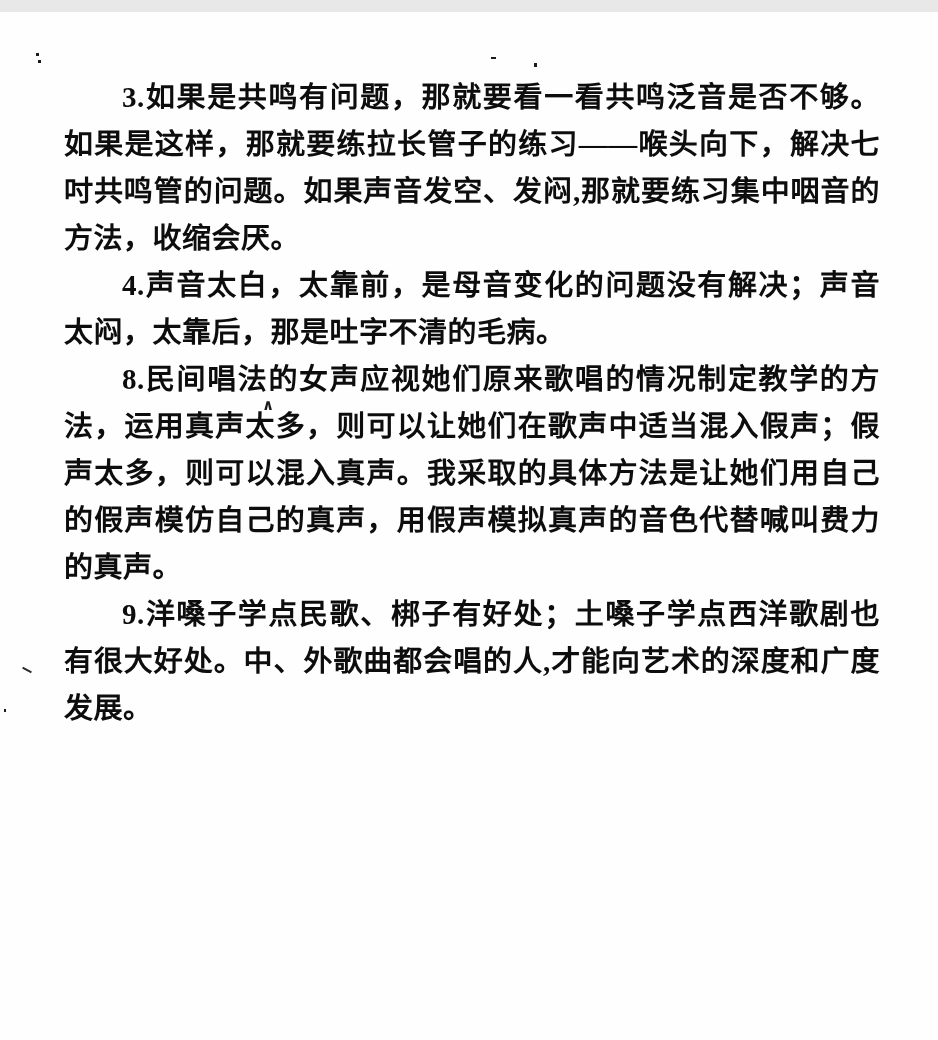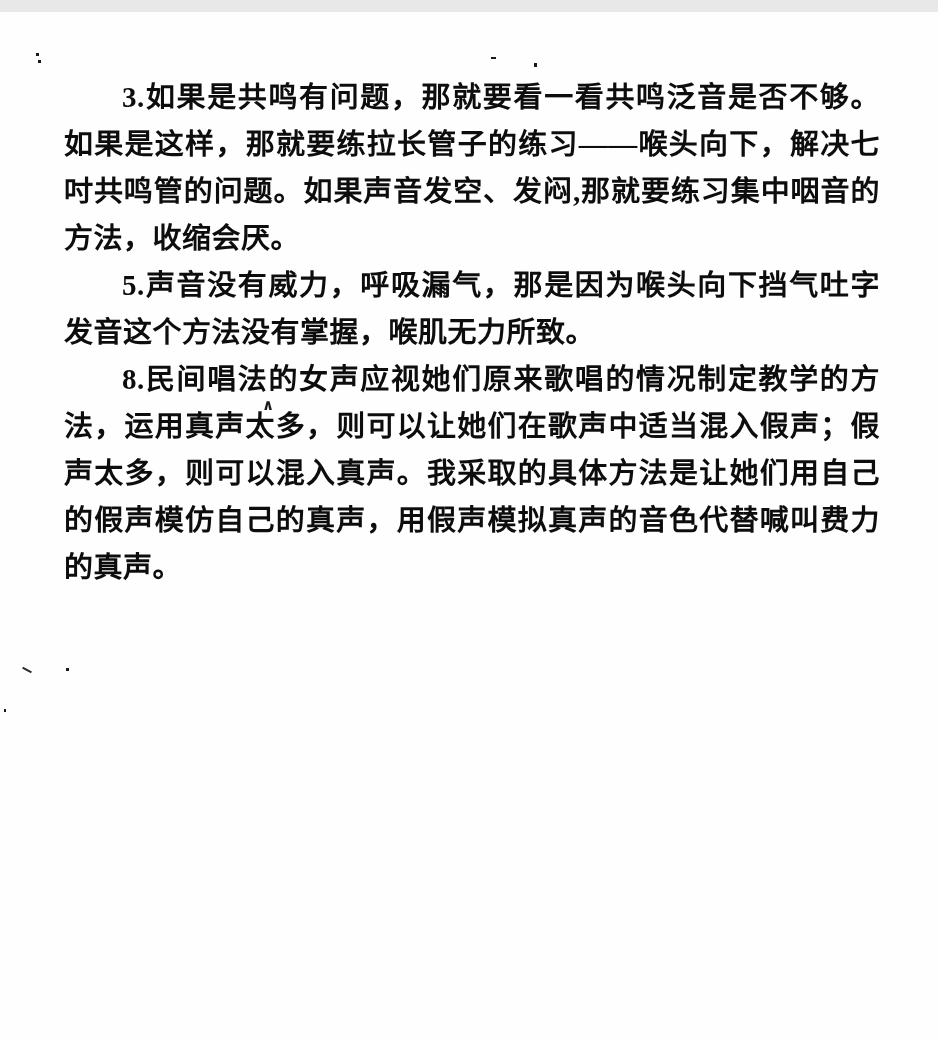"4.声音太白，太靠前，是母音变化的问题没有解决；声音太闷，太靠后，那是吐字不清的" p { html: none -> <p>4.声音太白，太靠前，是母音变化的问题没有解决；声音太闷，太靠后，那是吐字不清的毛病。</p> }
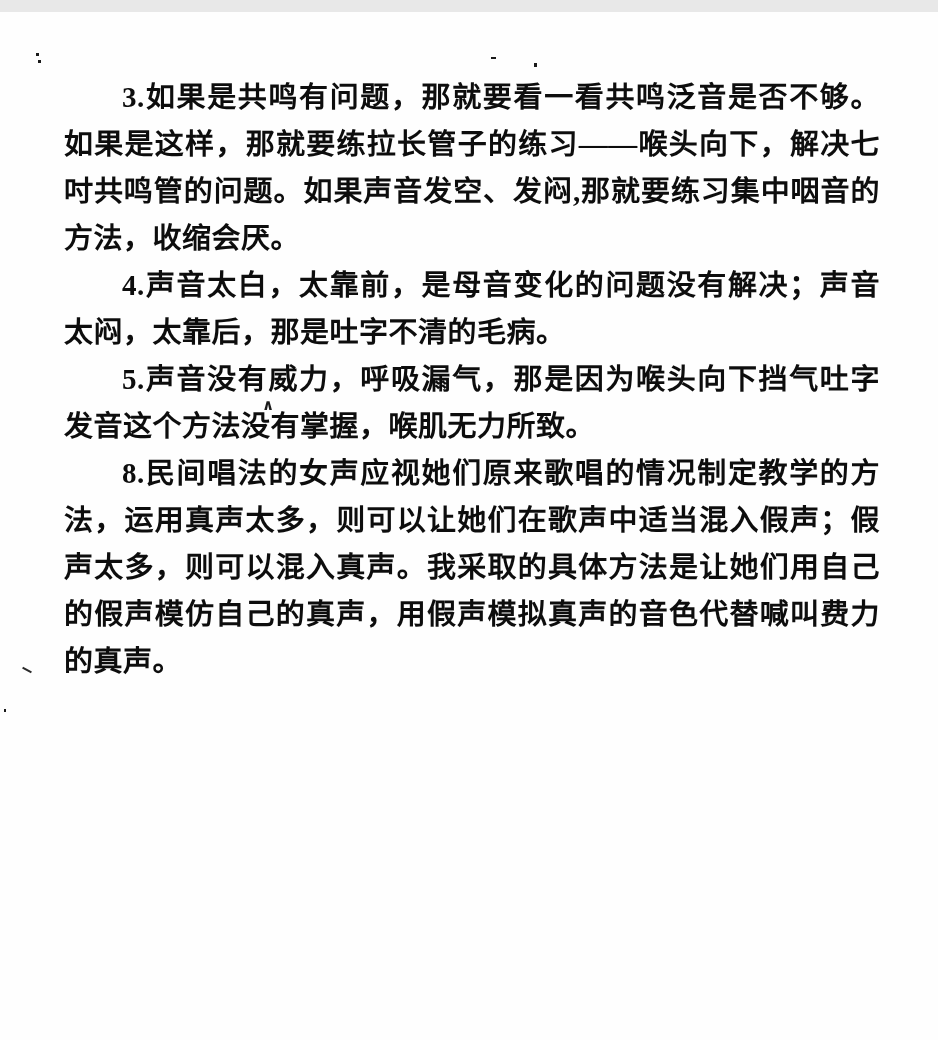"5.声音没有威力，呼吸漏气，那是因为喉头向下挡气吐字发音这个方法没有掌握，喉肌无" p { html: <p>5.声音没有威力，呼吸漏气，那是因为喉头向下挡气吐字发音这个方法没有掌握，喉肌无力所致。</p> -> none }
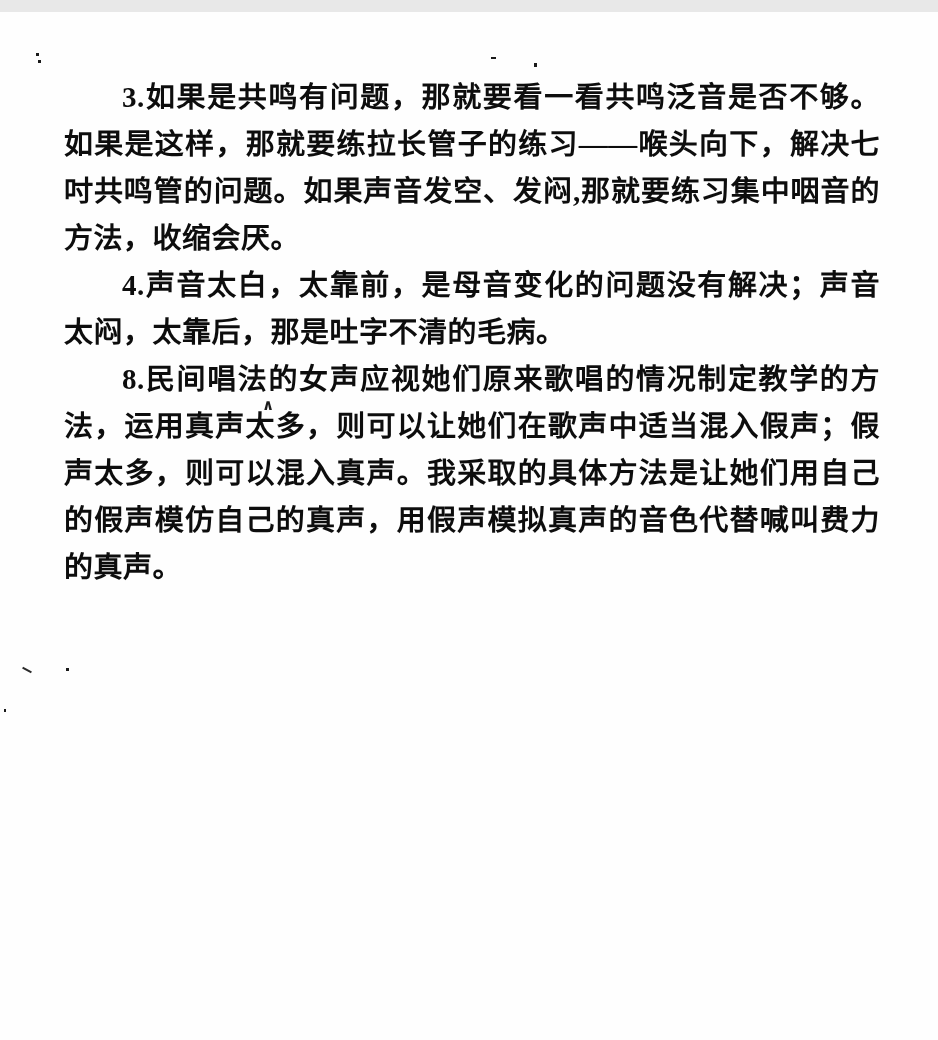"9.洋嗓子学点民歌、梆子有好处；土嗓子学点西洋歌剧也有很大好处。中、外歌曲都会唱" p { html: none -> <p>9.洋嗓子学点民歌、梆子有好处；土嗓子学点西洋歌剧也有很大好处。中、外歌曲都会唱的人,才能向艺术的深度和广度发展。</p> }
